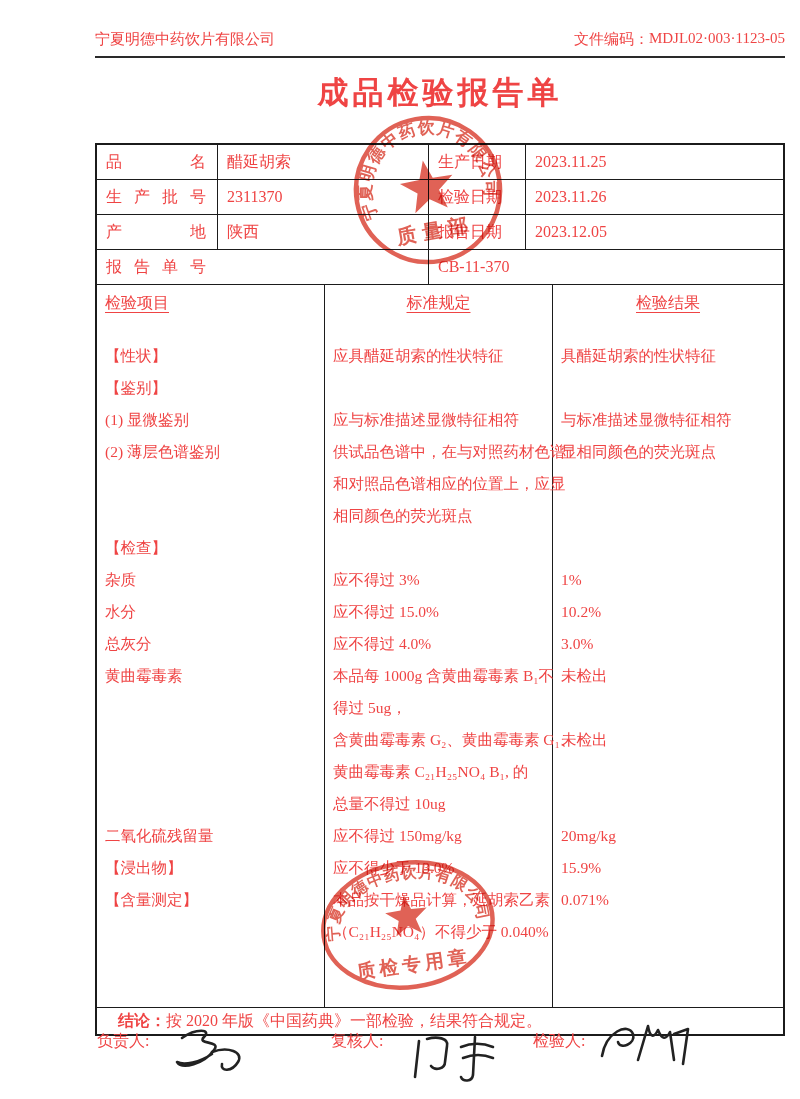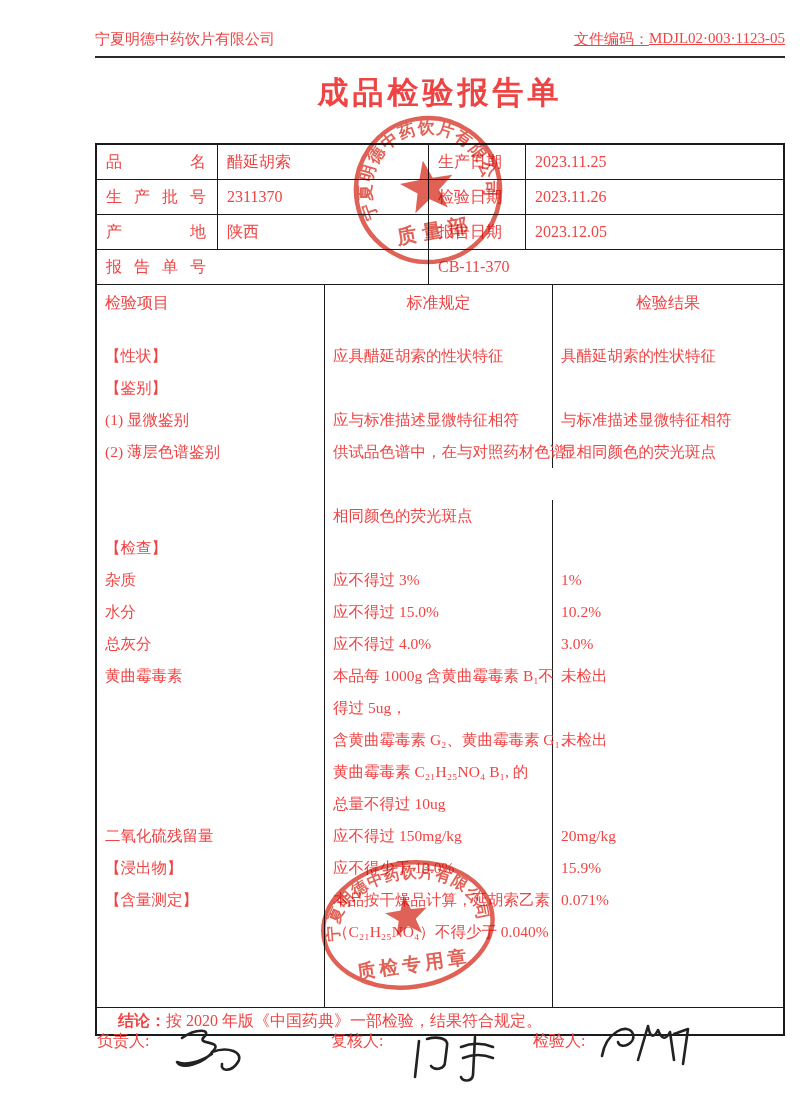"文件编码：" .doc-code { text-decoration: underline -> none }
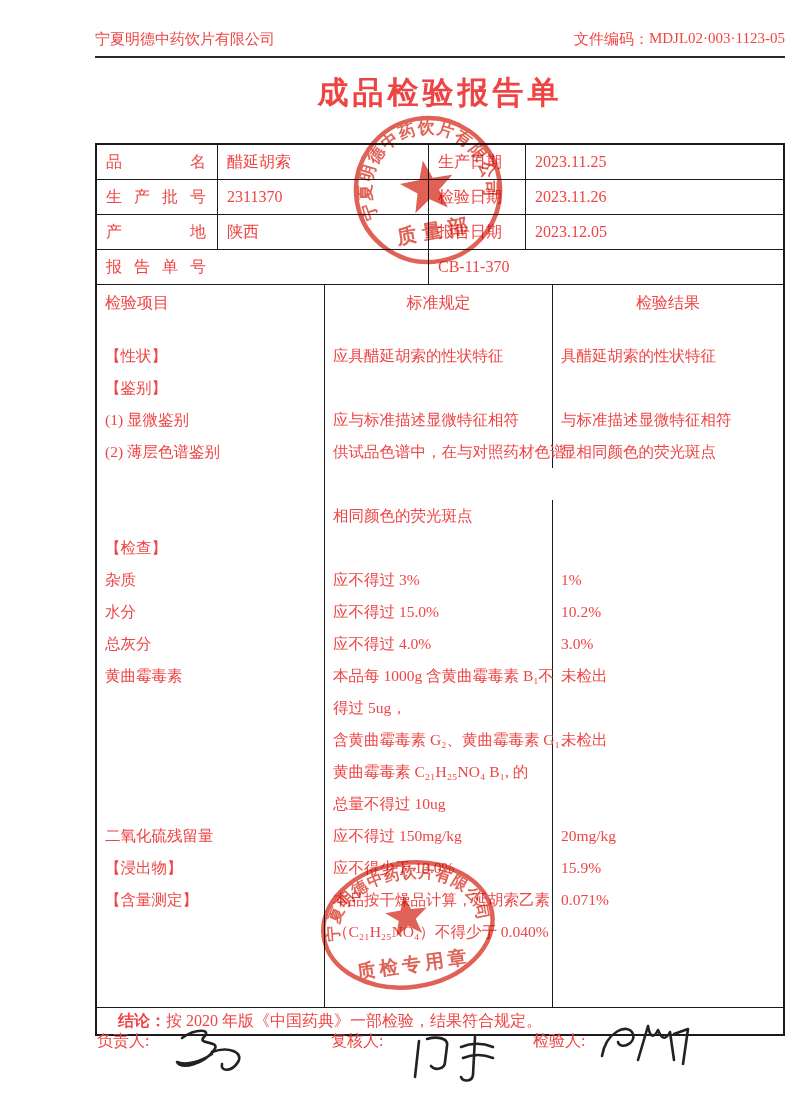"检验项目" .ul { text-decoration: none -> underline }
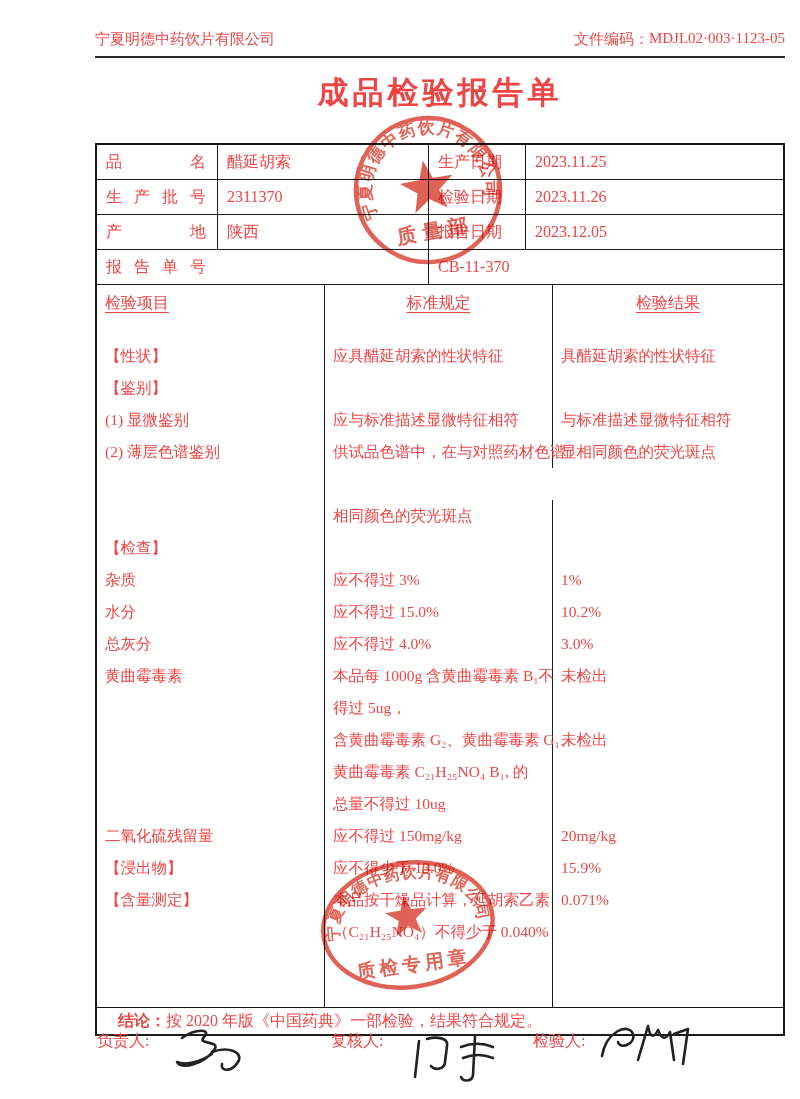"和对照品色谱相应的位置上，应显" div.lc { html: none -> <div>和对照品色谱相应的位置上，应显</div> }
